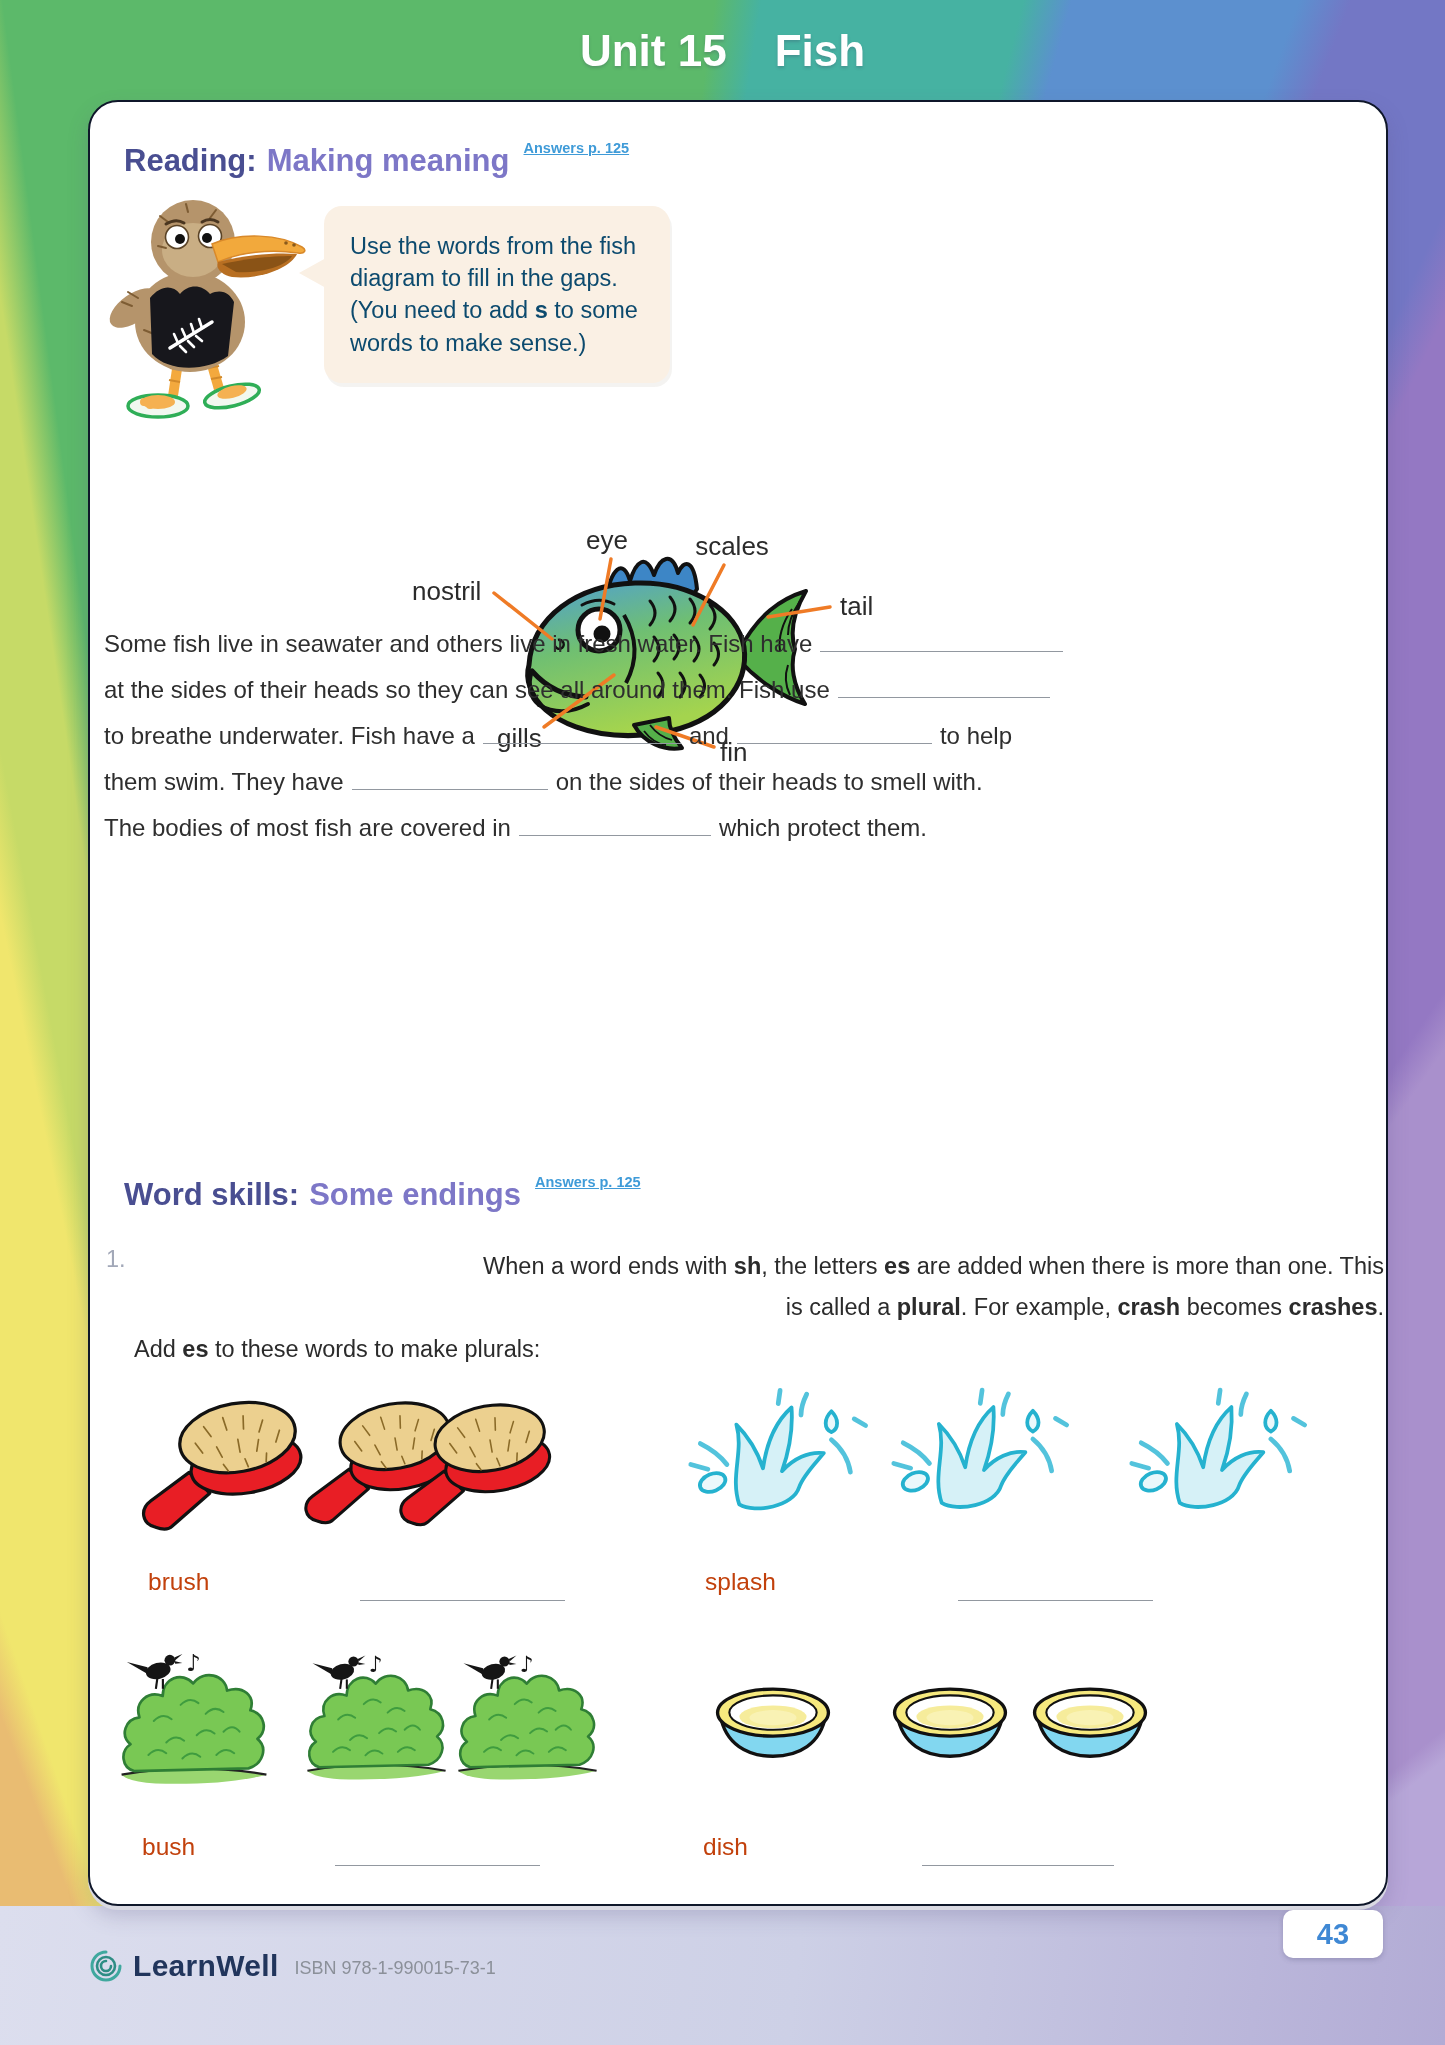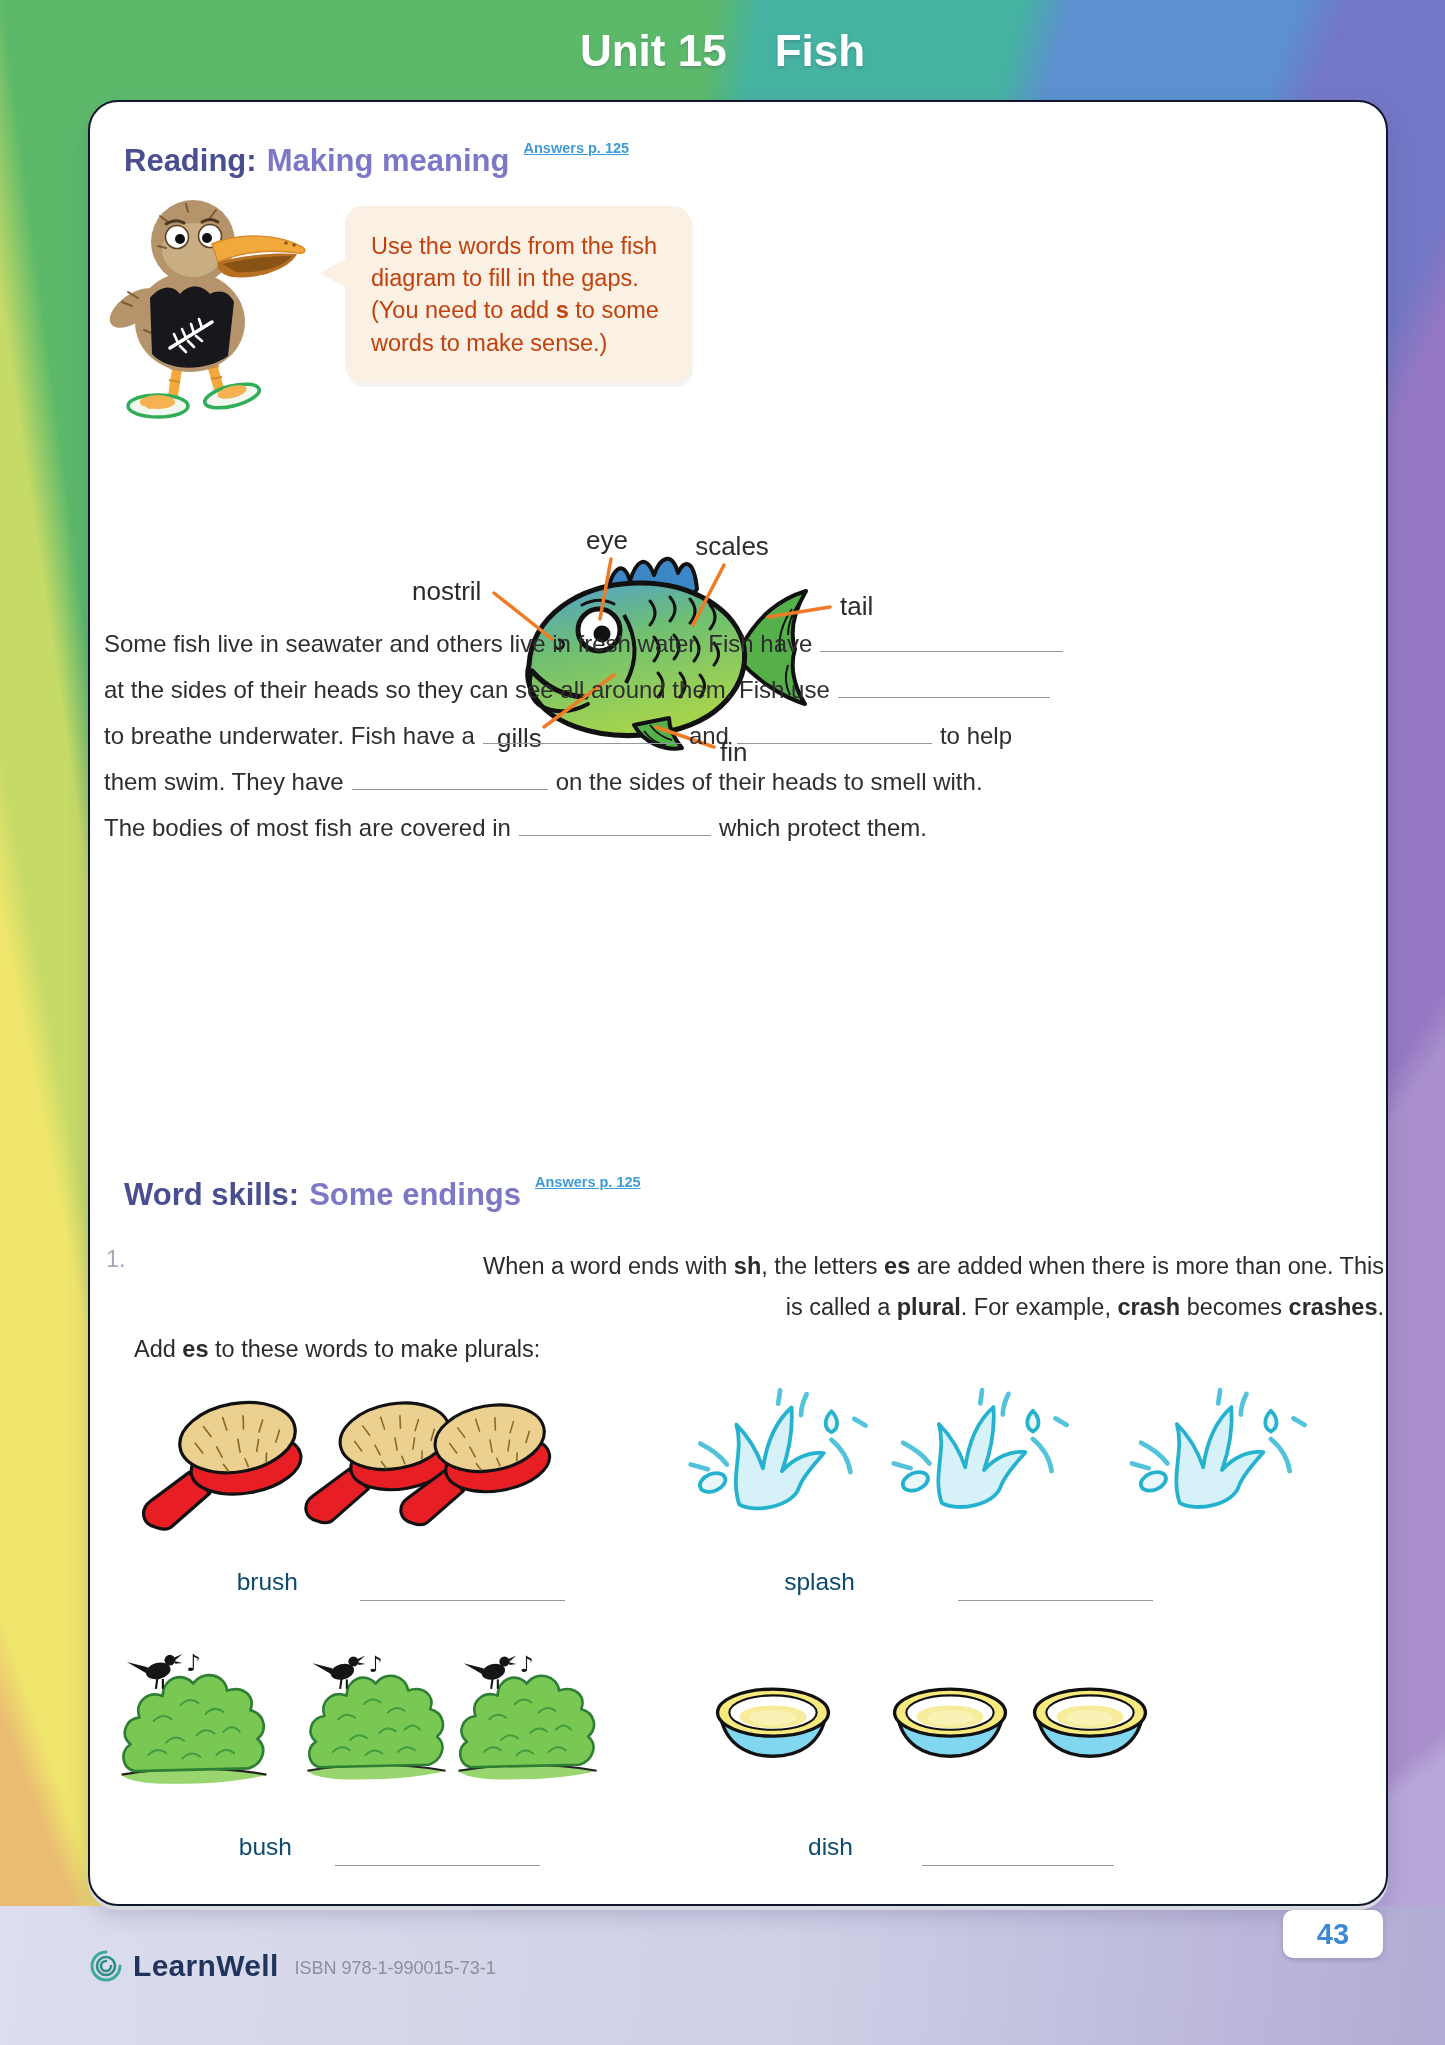"Use the words from the" .bubble { color: #c2410c -> #0c4a6e; left: 255px -> 234px }
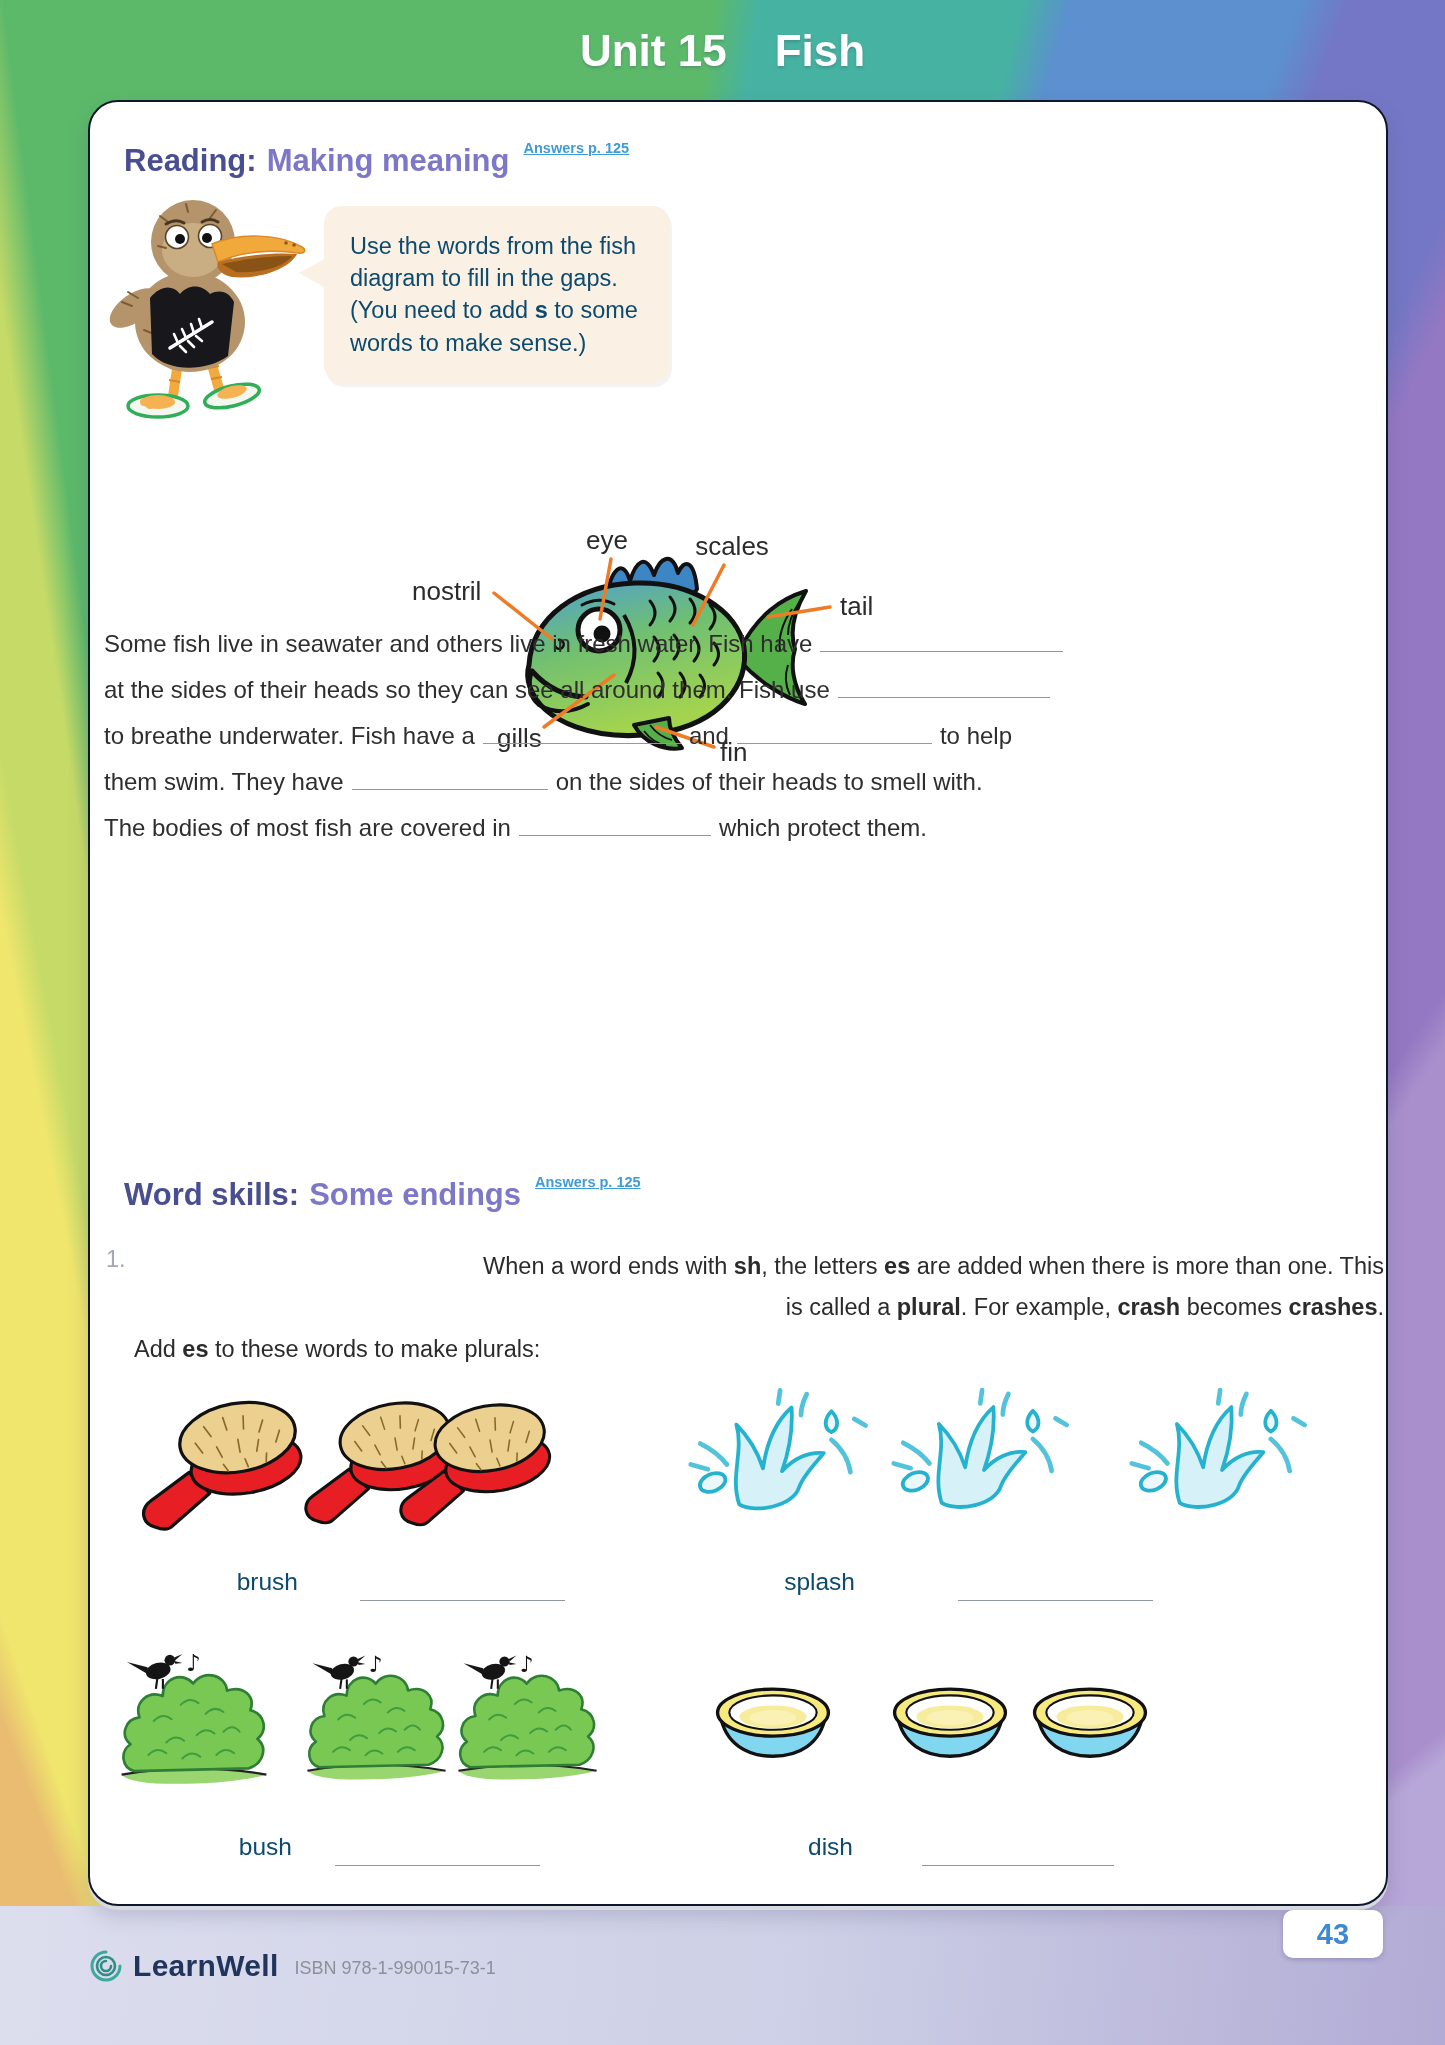"brush" .exlabel { color: #0c4a6e -> #c2410c; text-align: right -> left }
